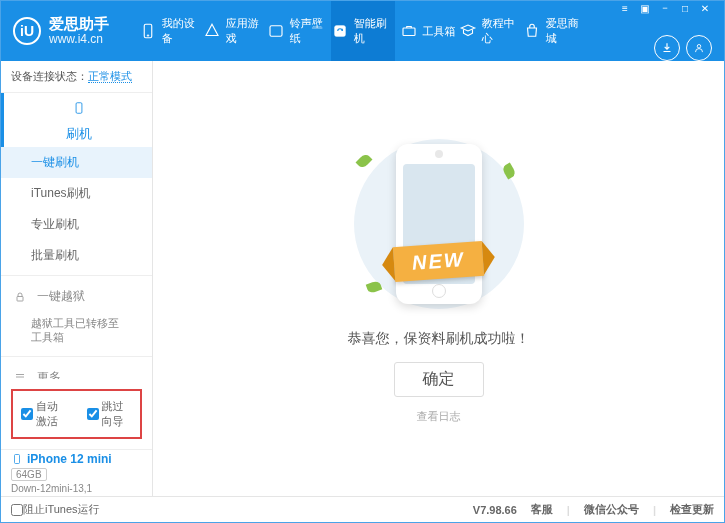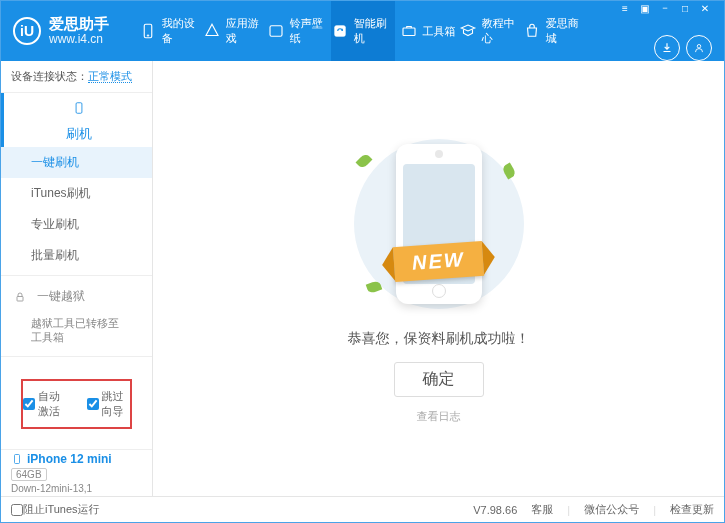"自动激活" .checkboxes { margin: 20px -> 10px; padding: 8px 0 -> 8px 8px }
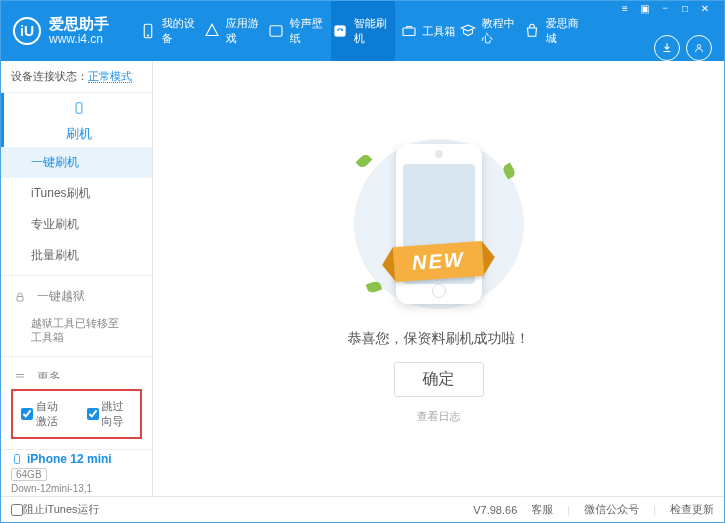"V7.98.66" .footer-right span { font-weight: none -> bold }
